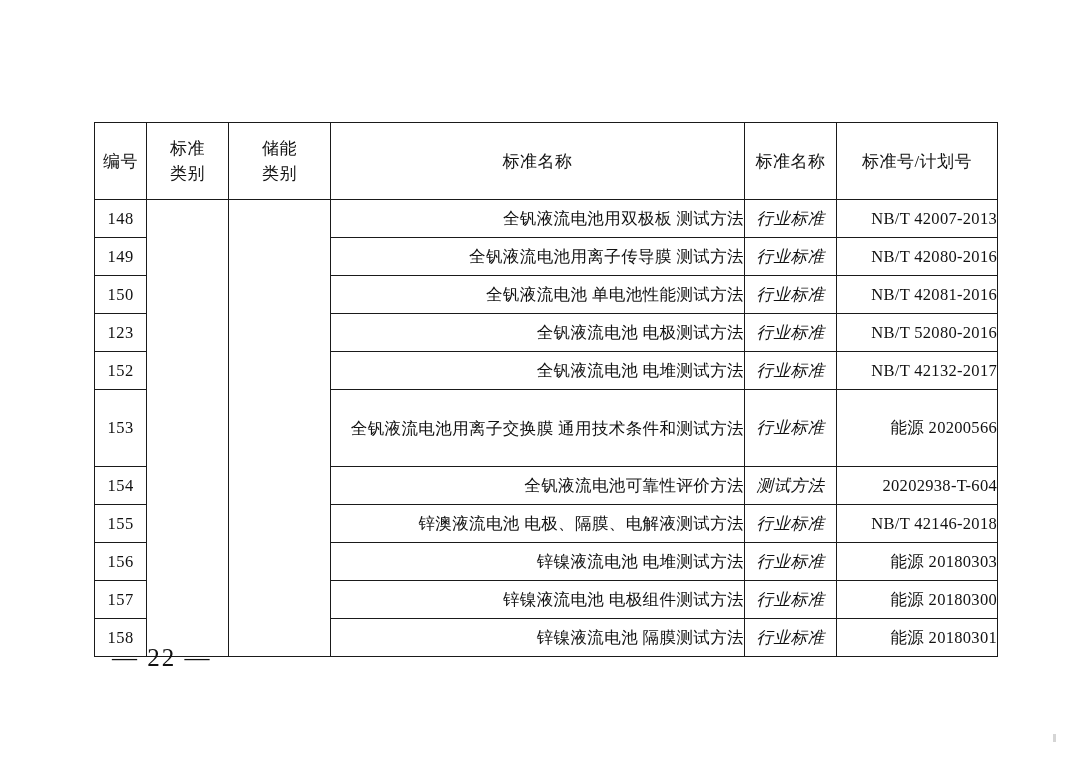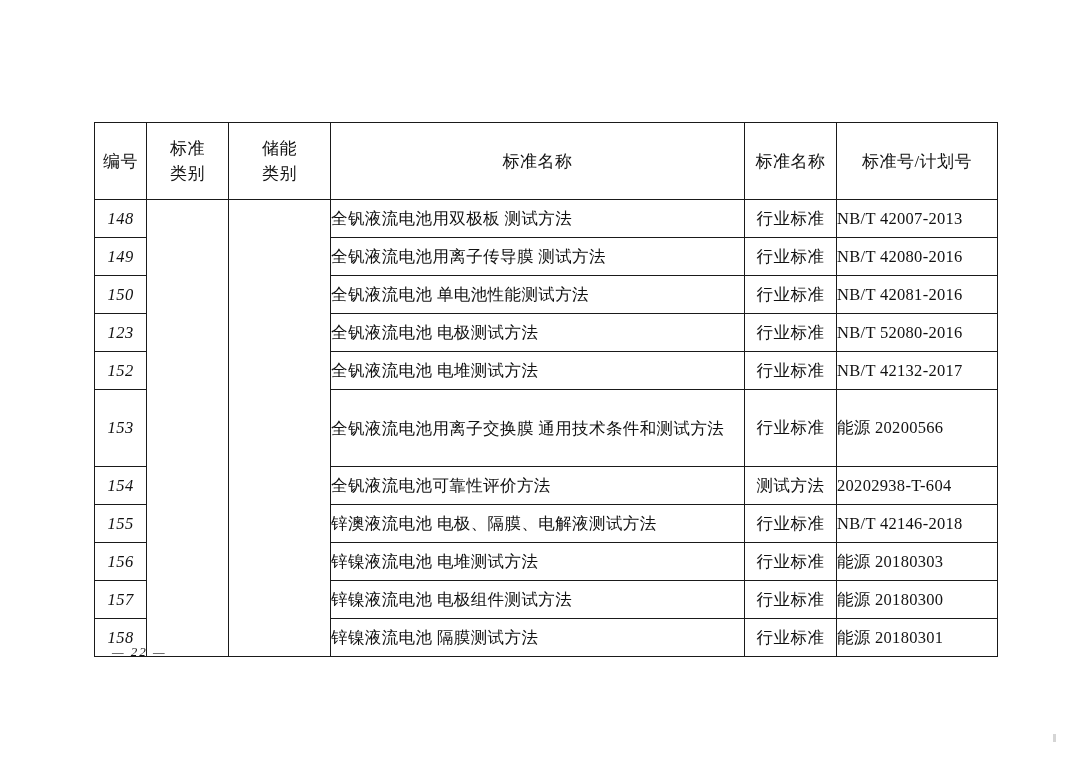"148" td.num { font-style: italic -> none }
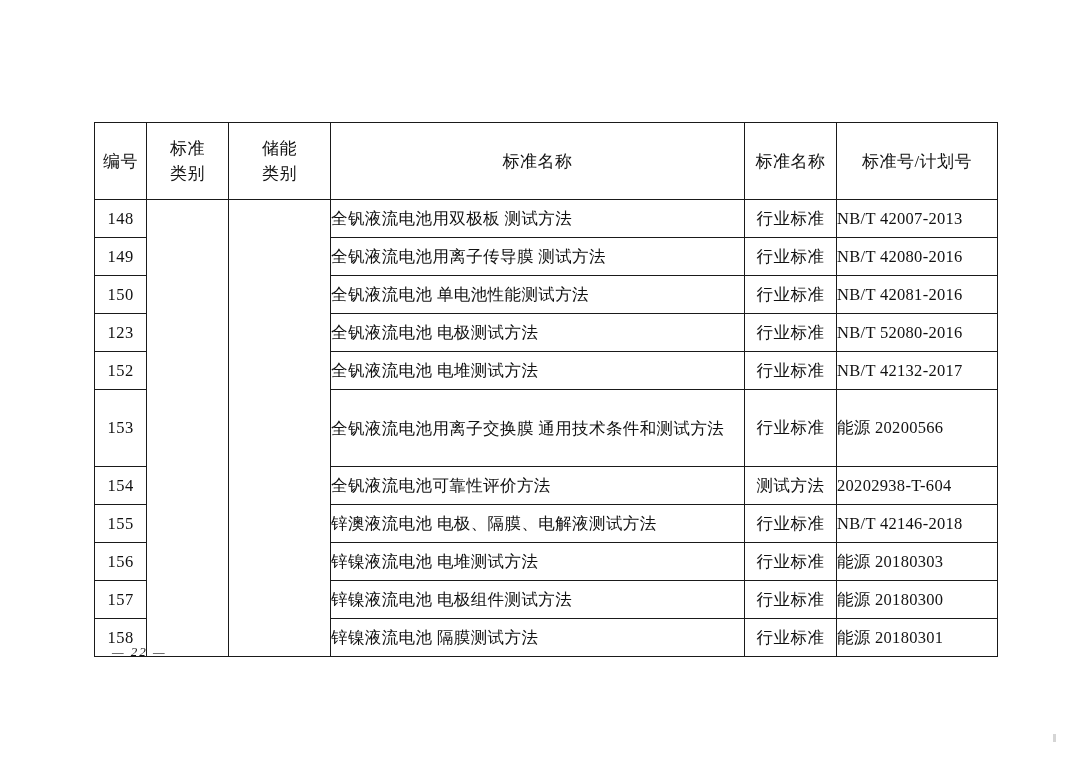"全钒液流电池用双极板 测试方法" td.name { text-align: left -> right }
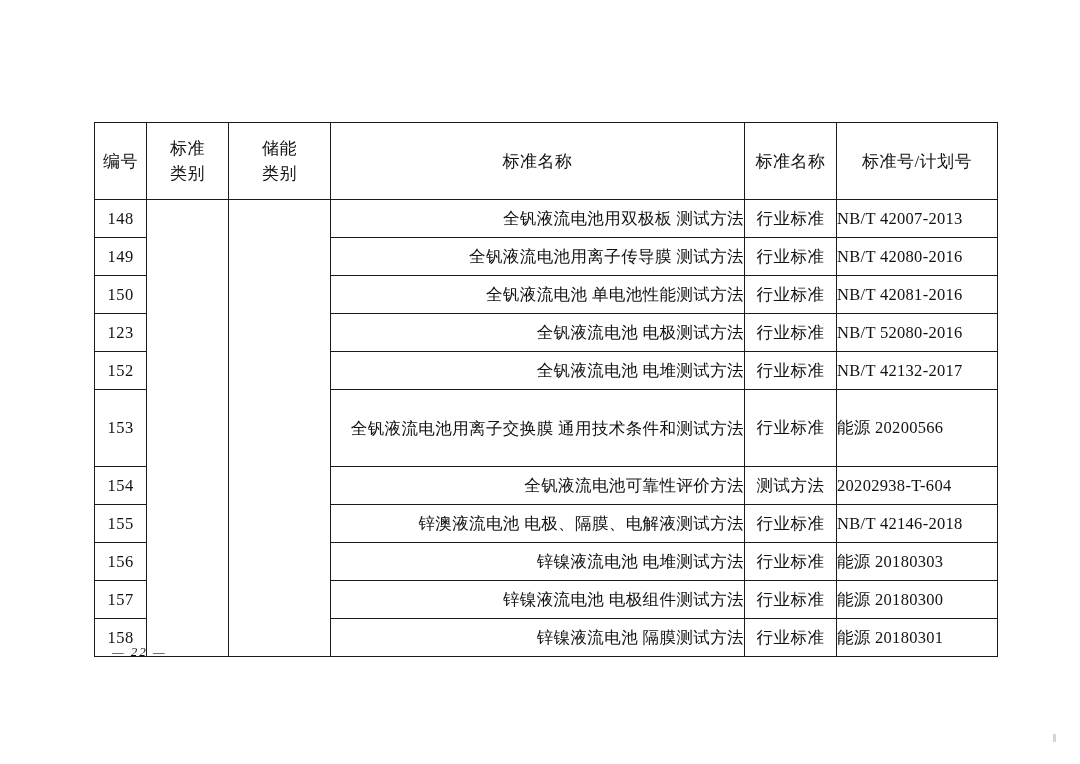"行业标准" td.type { font-style: none -> italic }
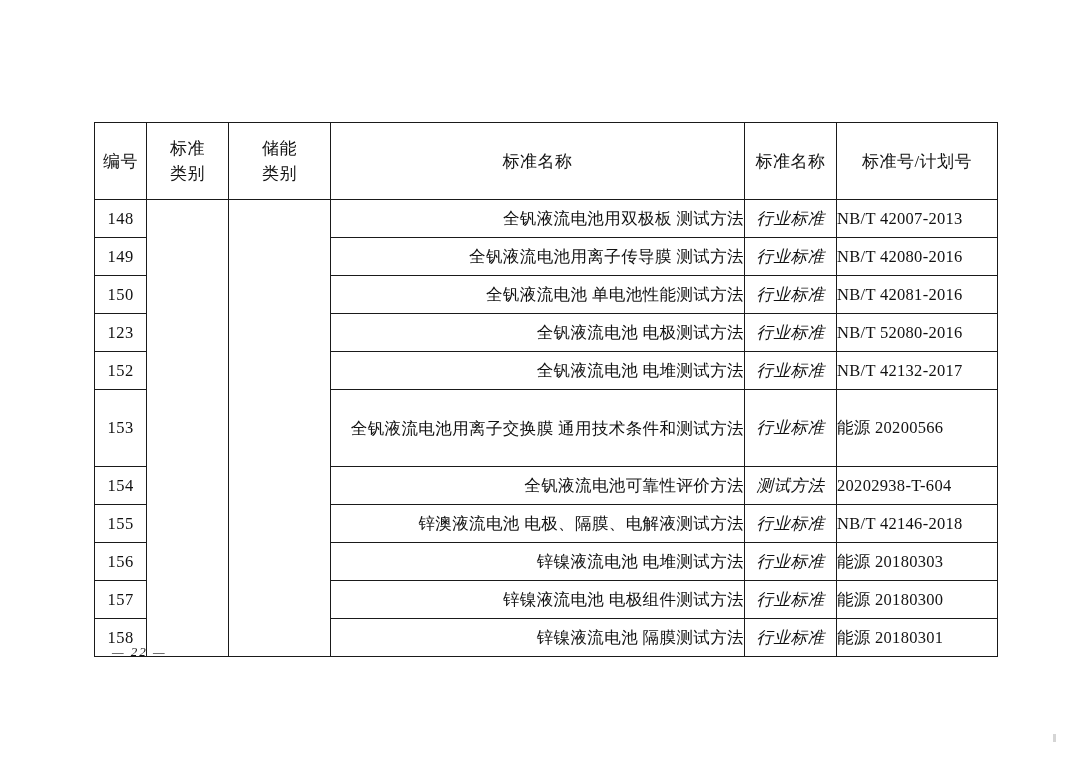"NB/T 42007-2013" td.code { text-align: left -> right }
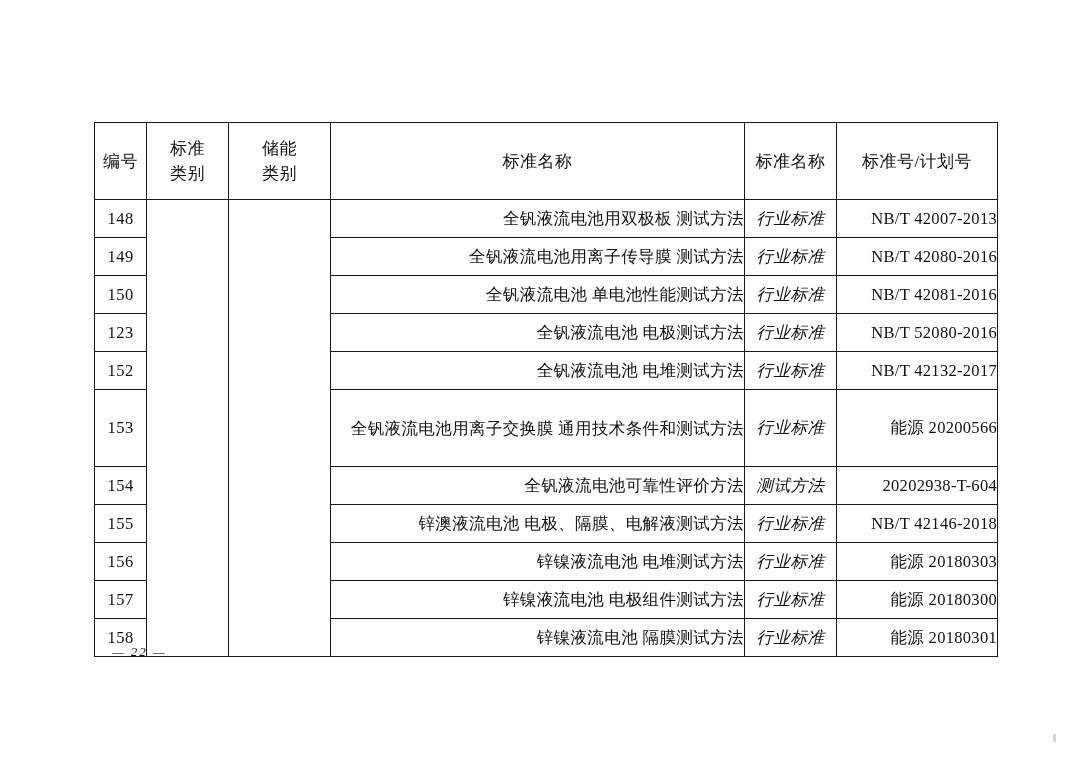"— 22 —" .page-number { font-size: 13px -> 25px; font-style: italic -> none }
